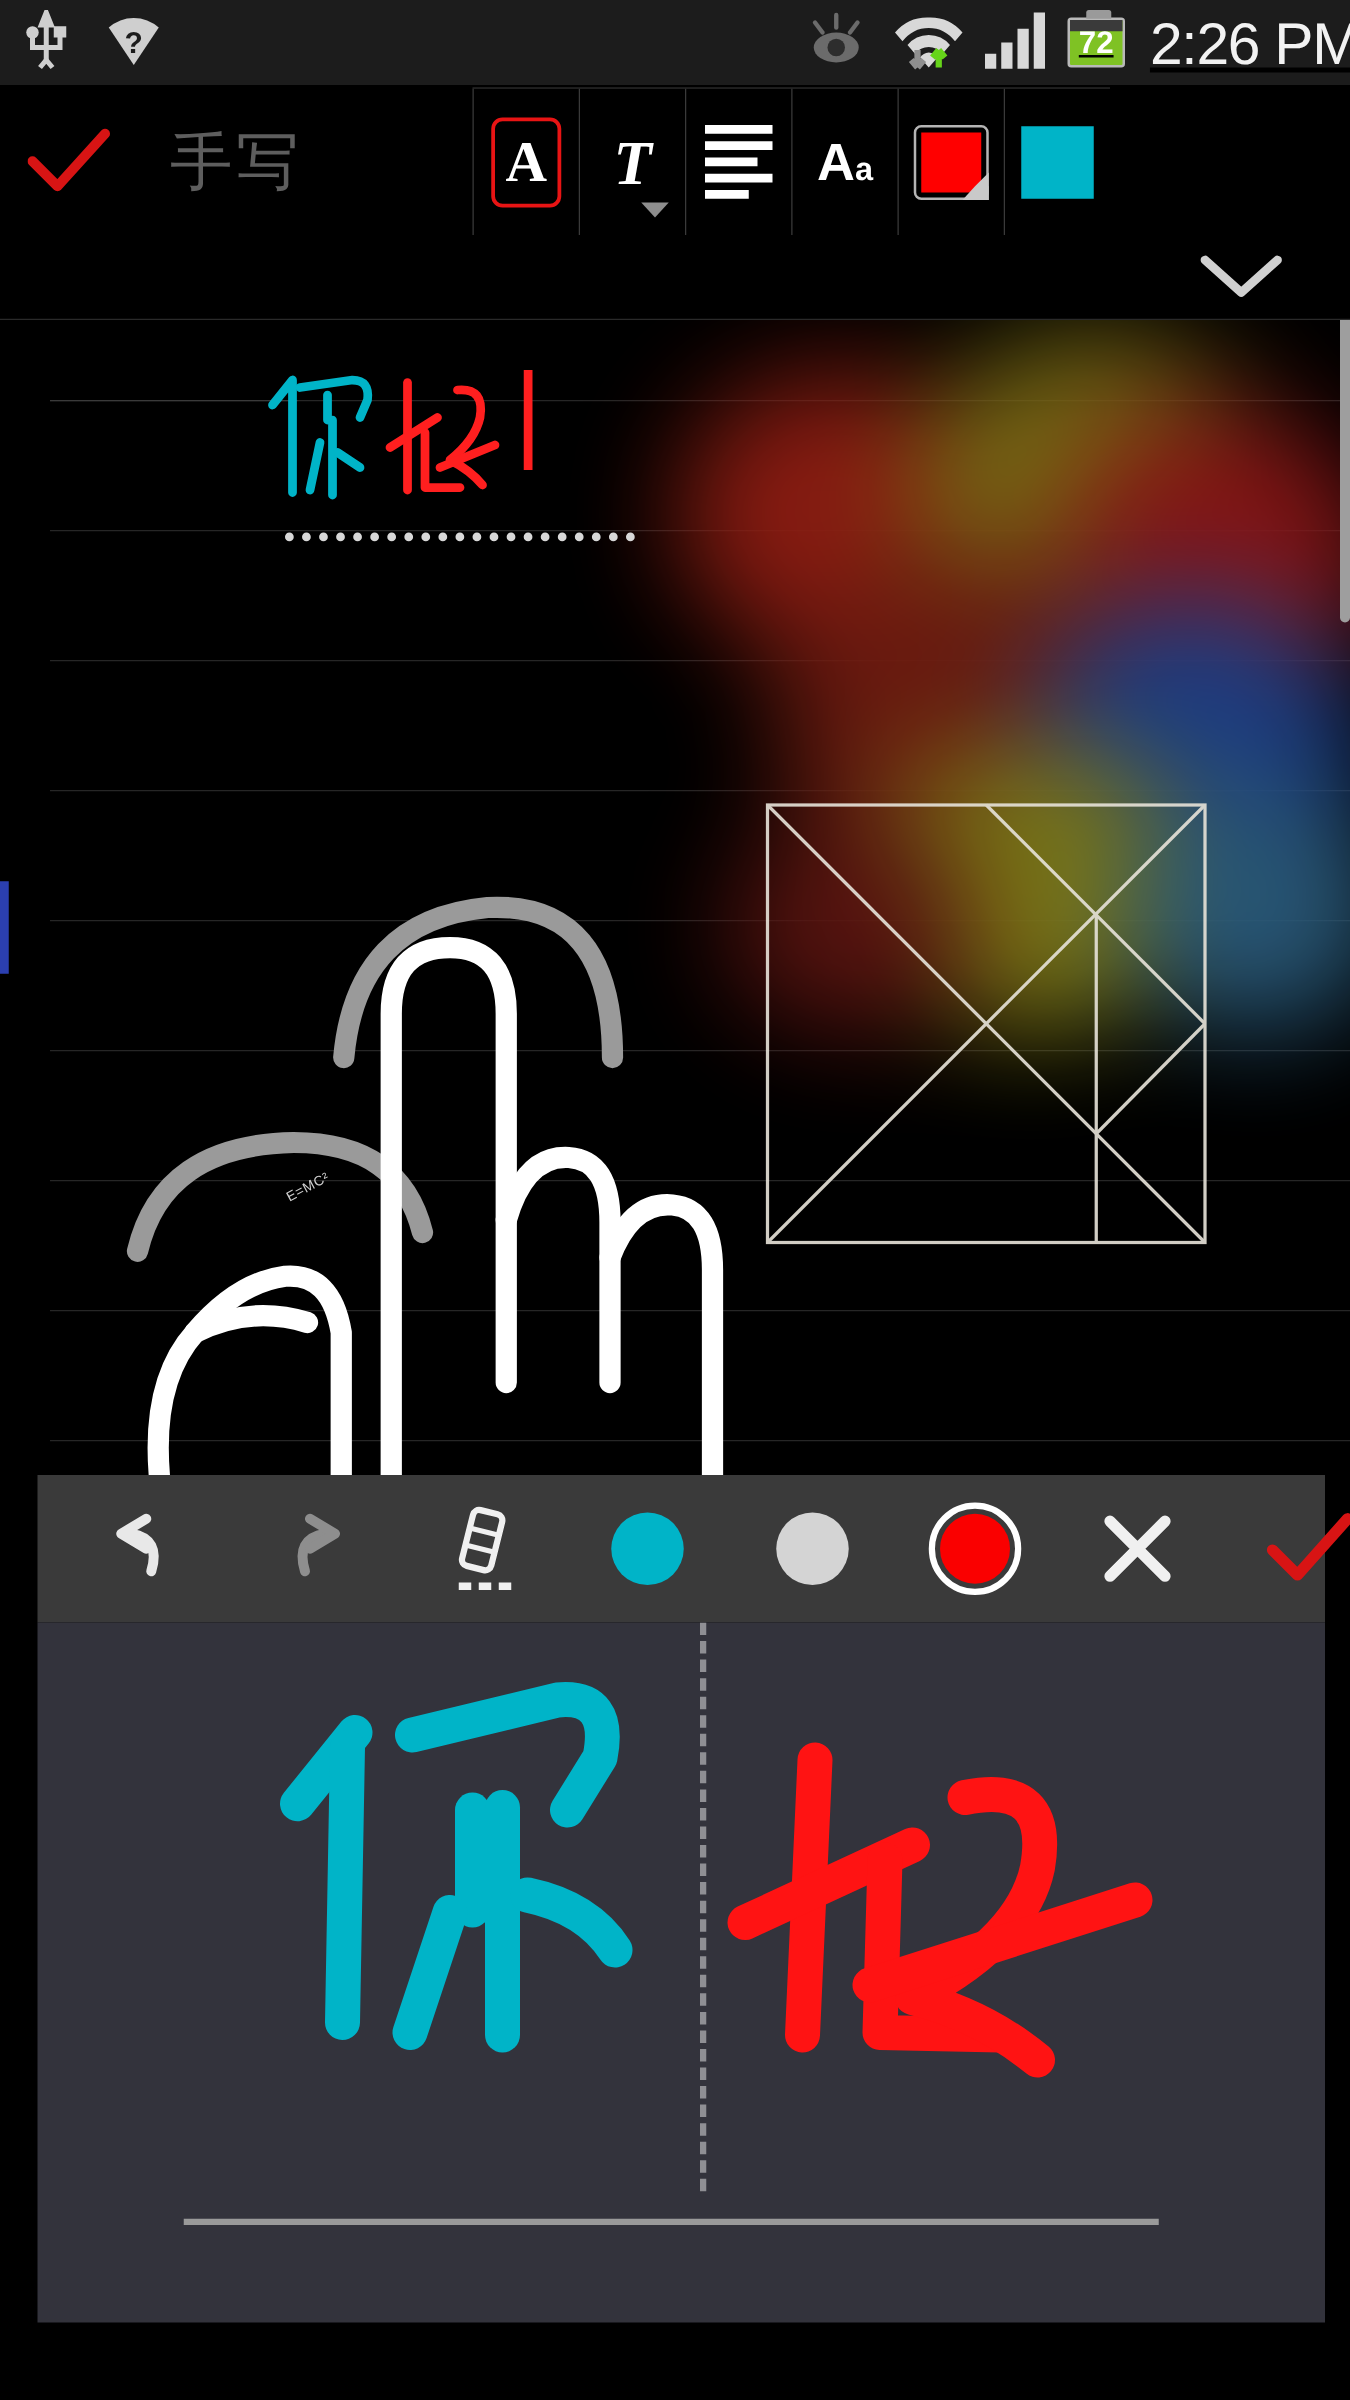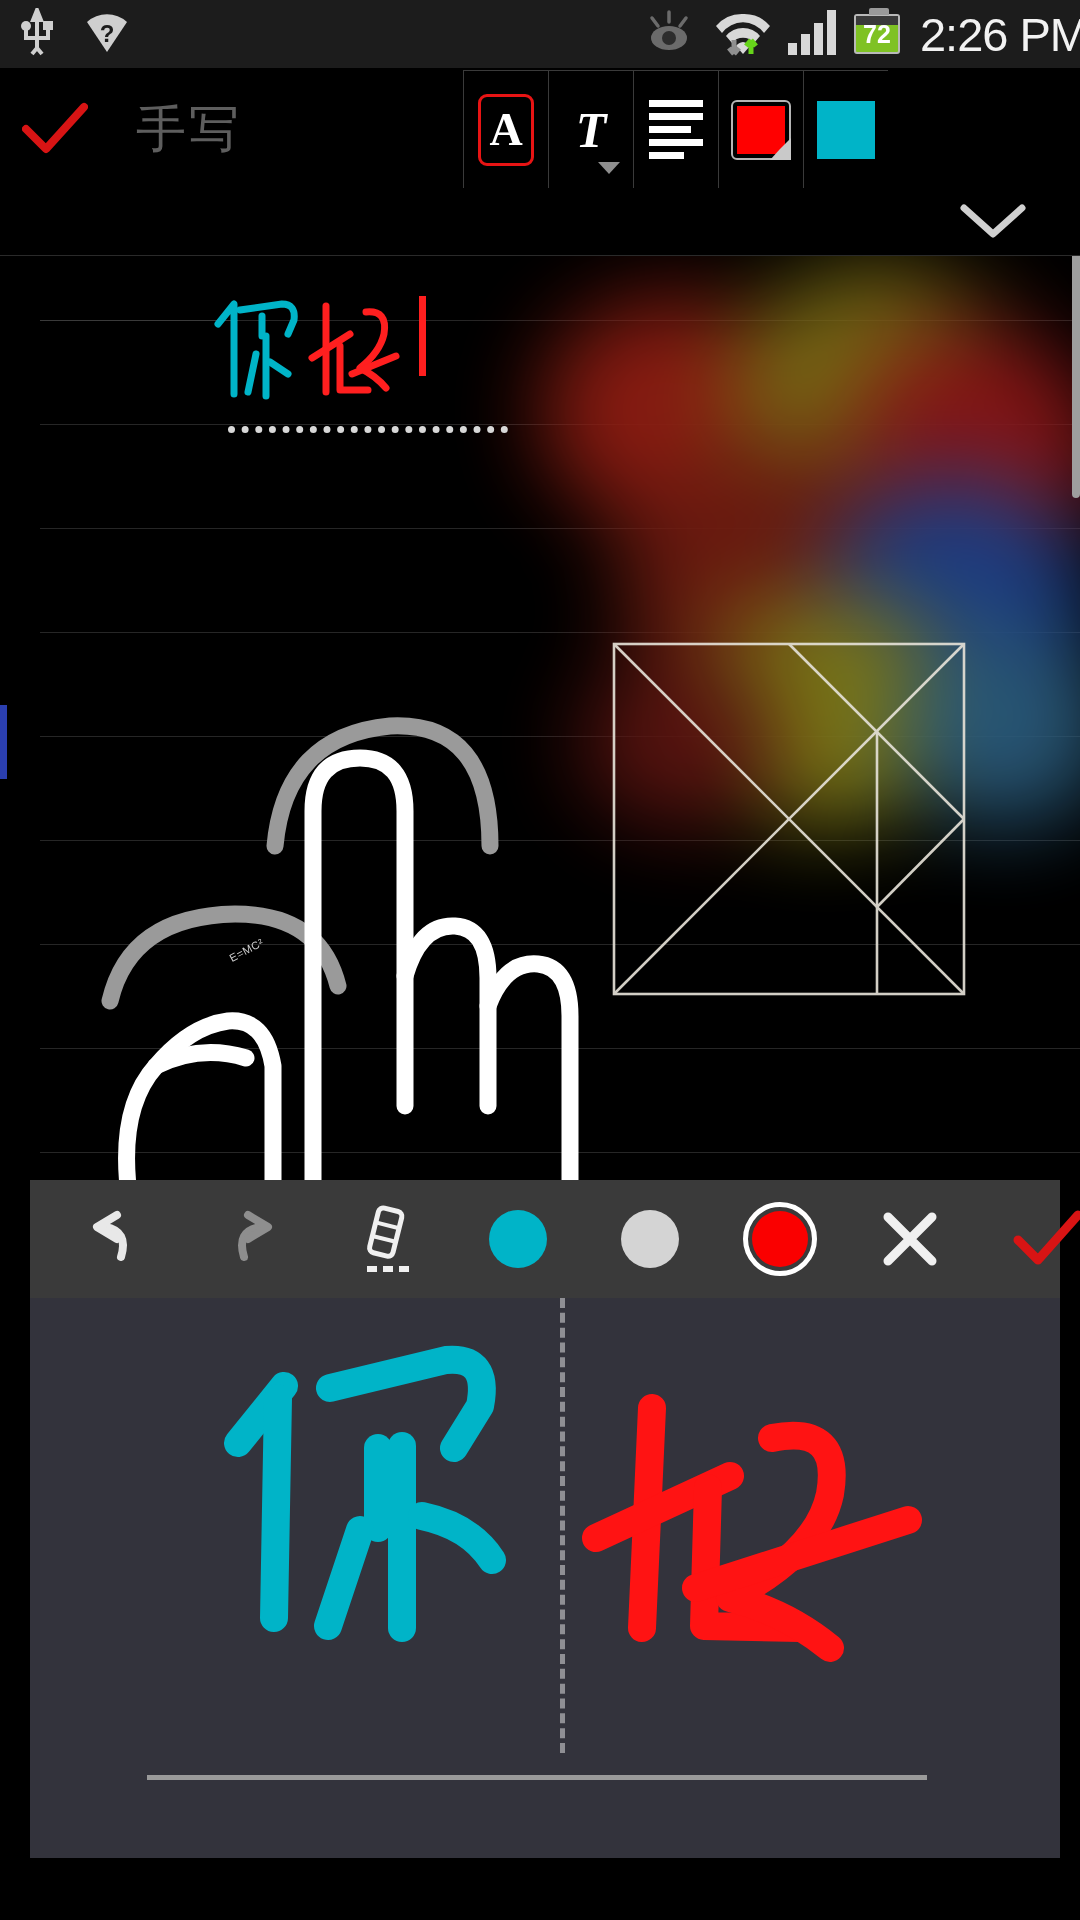"72" #sb-right { text-decoration: none -> underline }
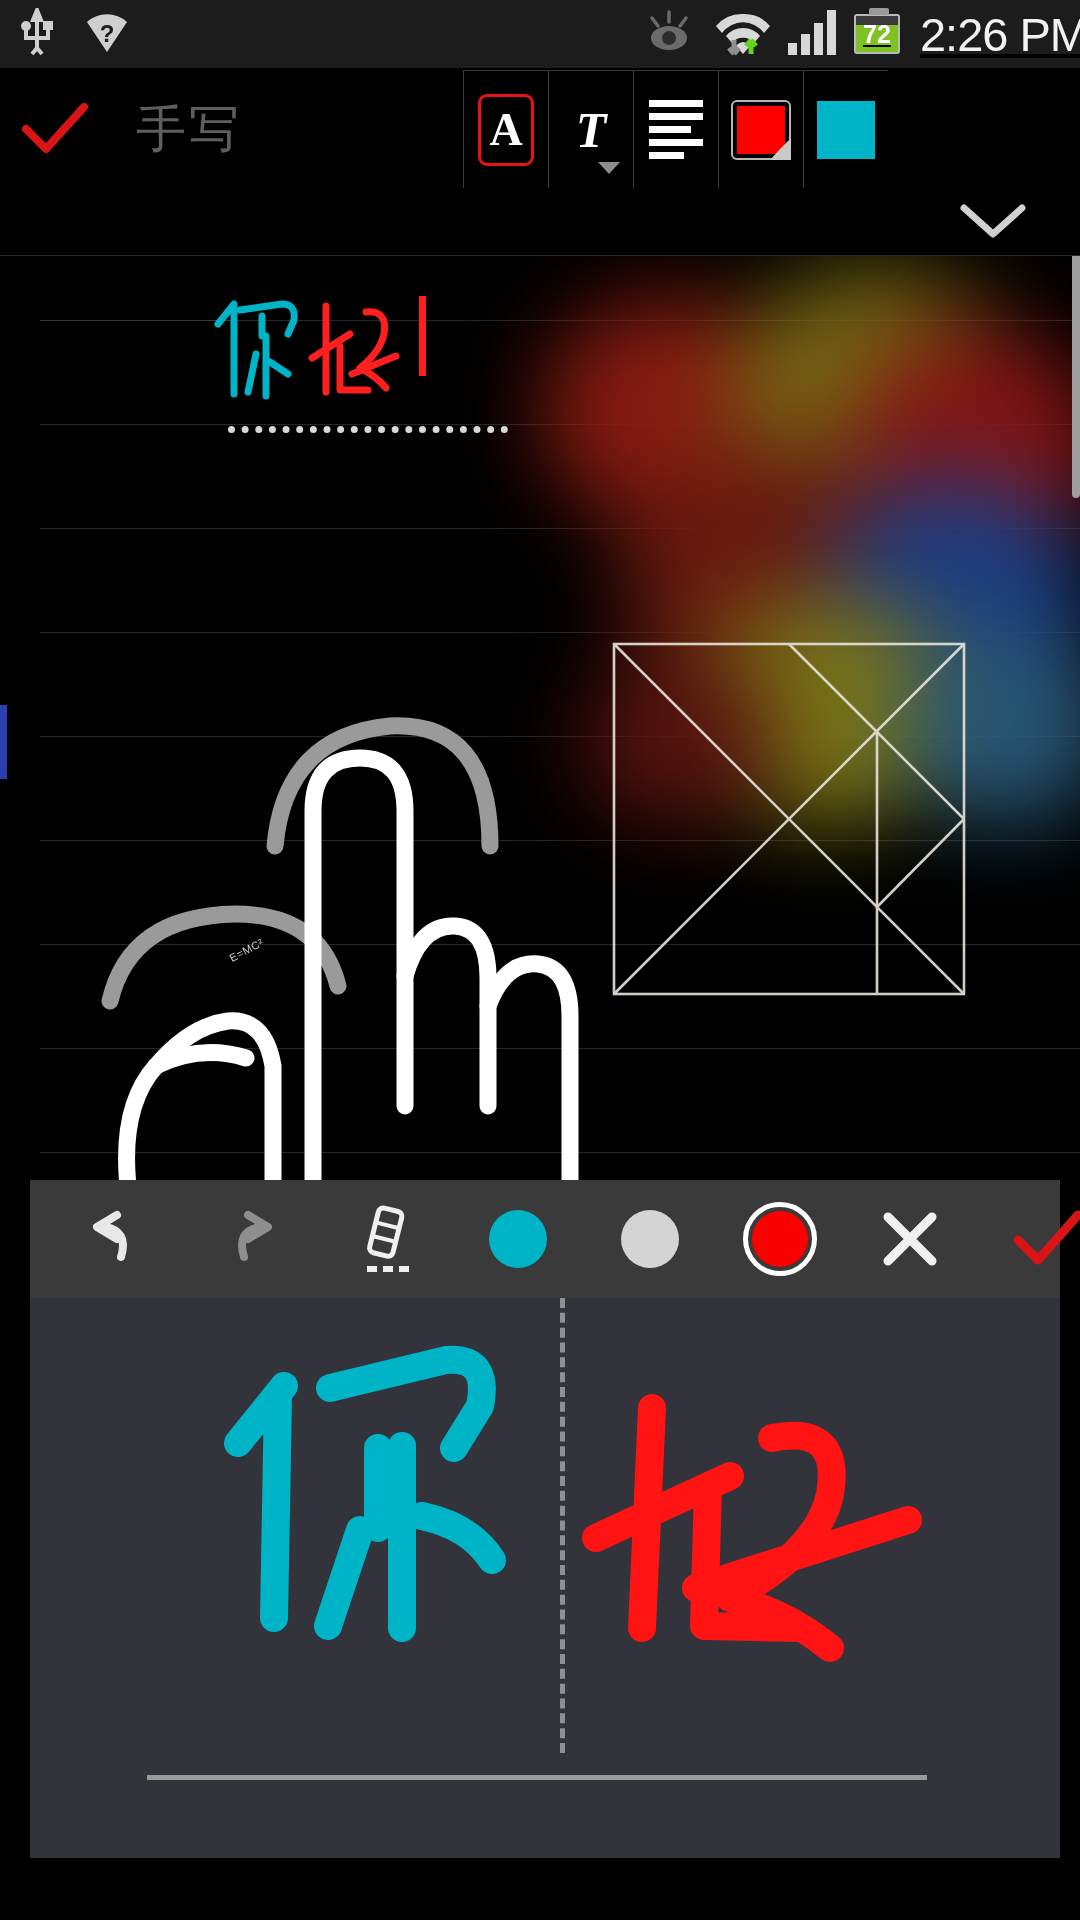"Aa" div.tb-btn { html: none -> <div> <span>A<small>a</small></span> </div> }
